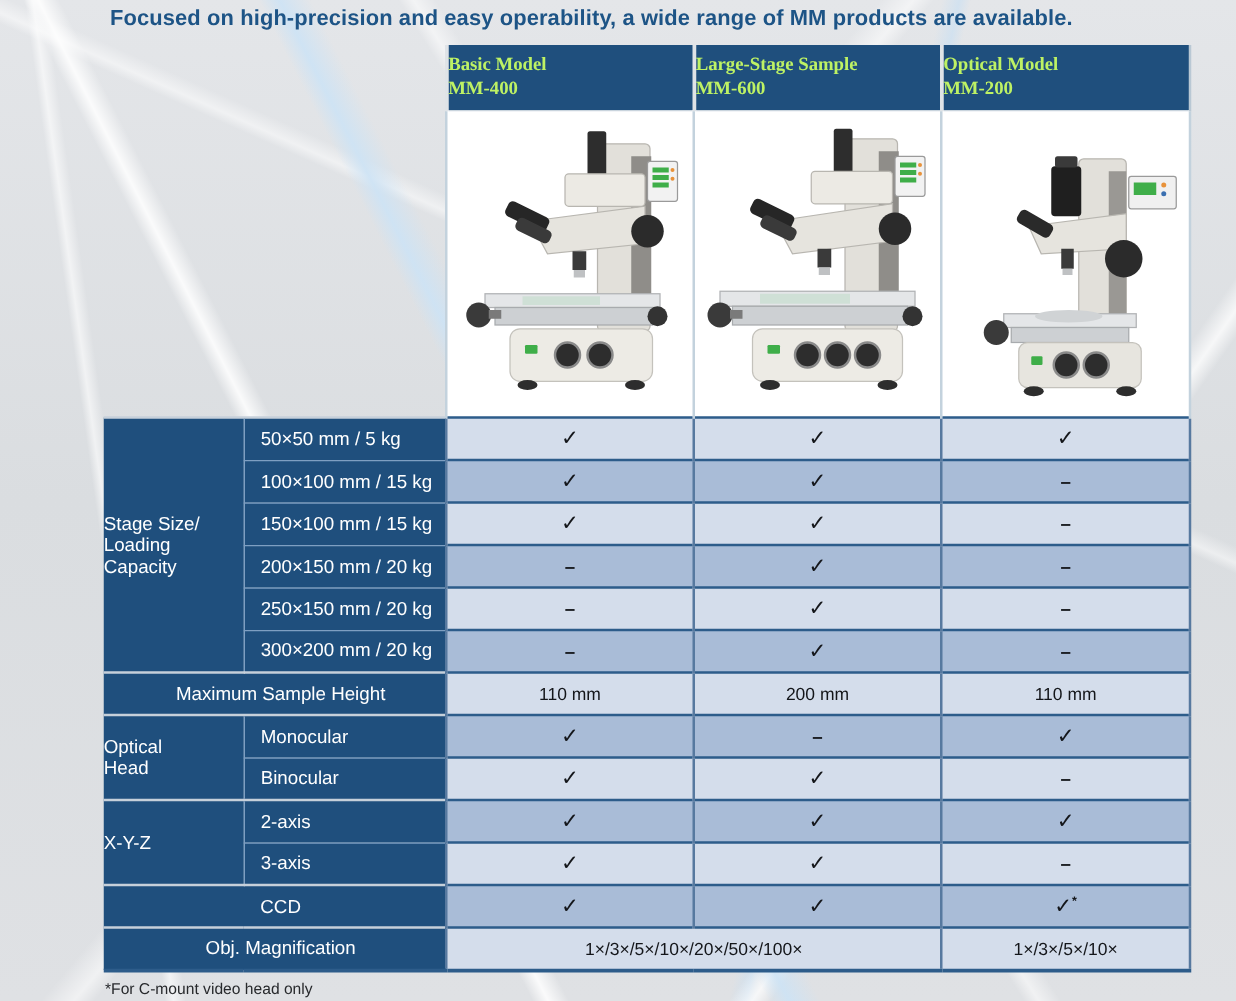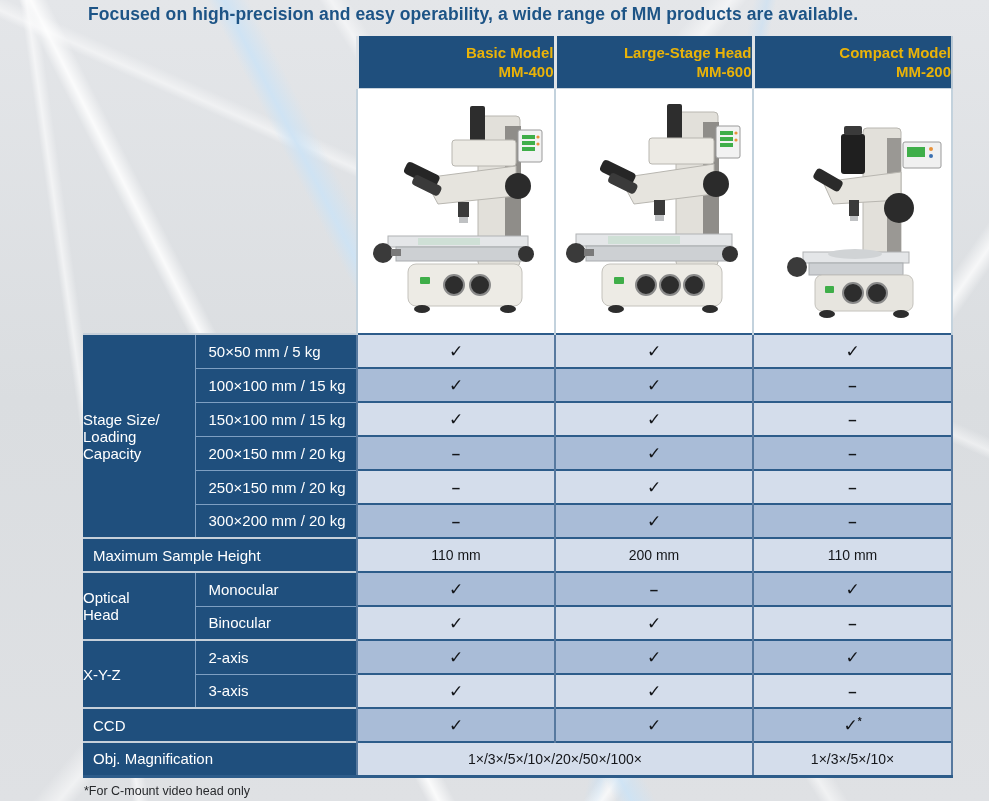"Basic Model" td.th-product { color: #eab308 -> #bef264; font-family: none -> Liberation Serif, serif; text-align: right -> left }
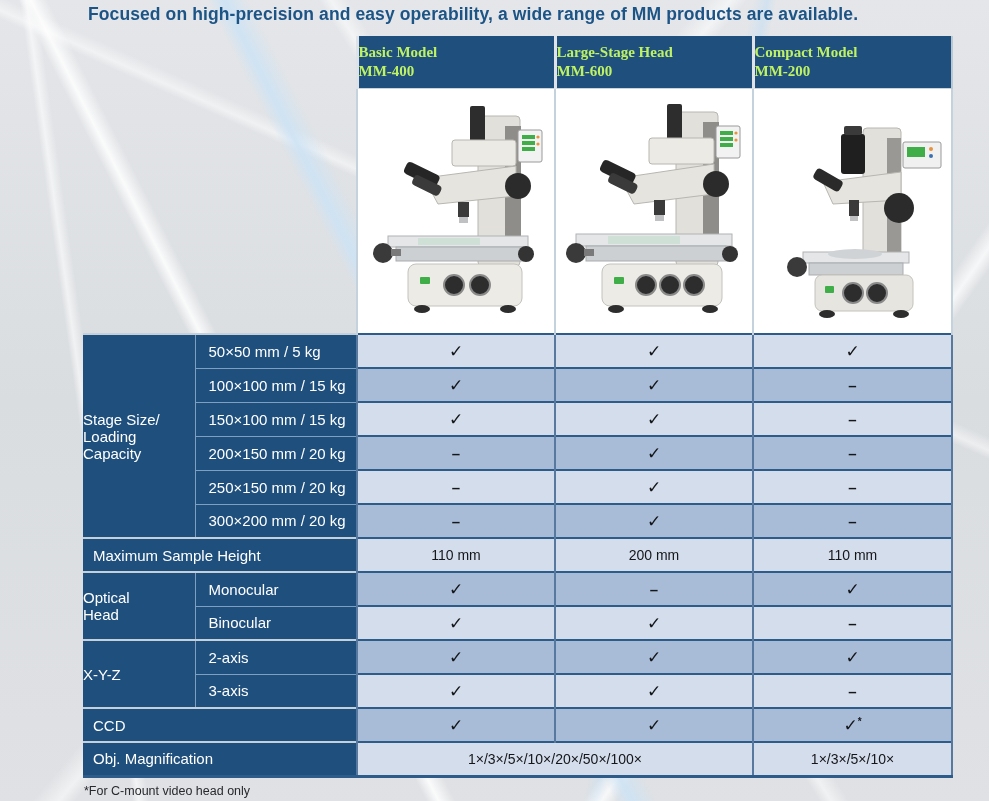"Large-Stage Head" div { text: Head -> Sample }
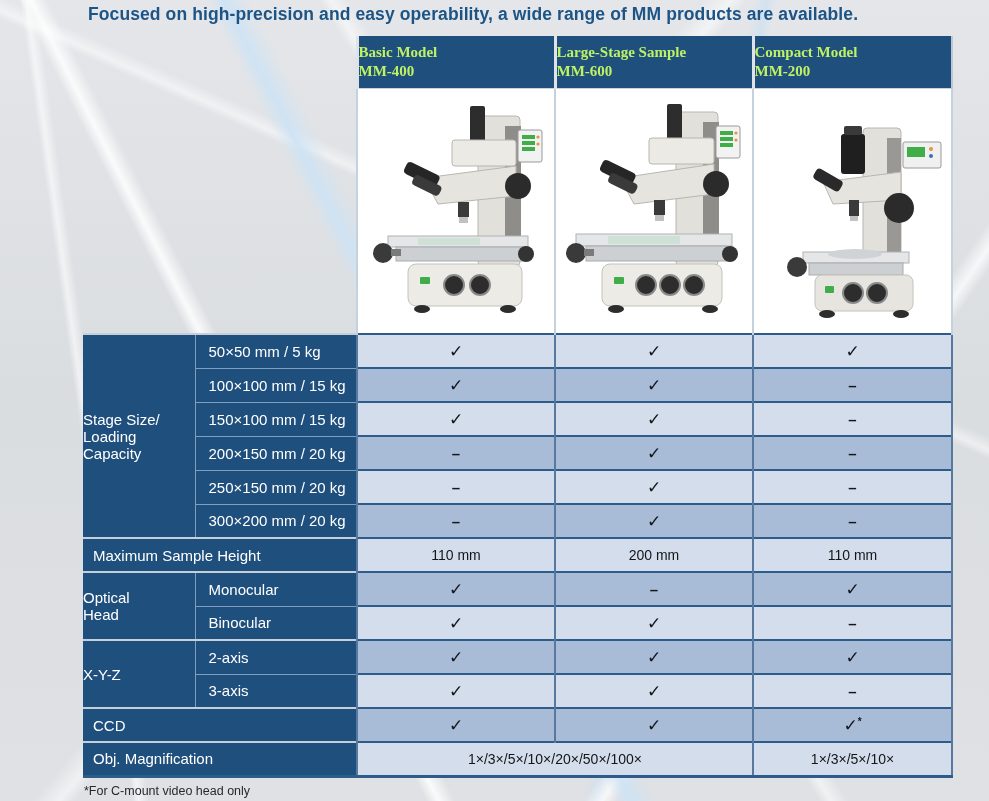"Compact Model" div { text: Compact -> Optical }
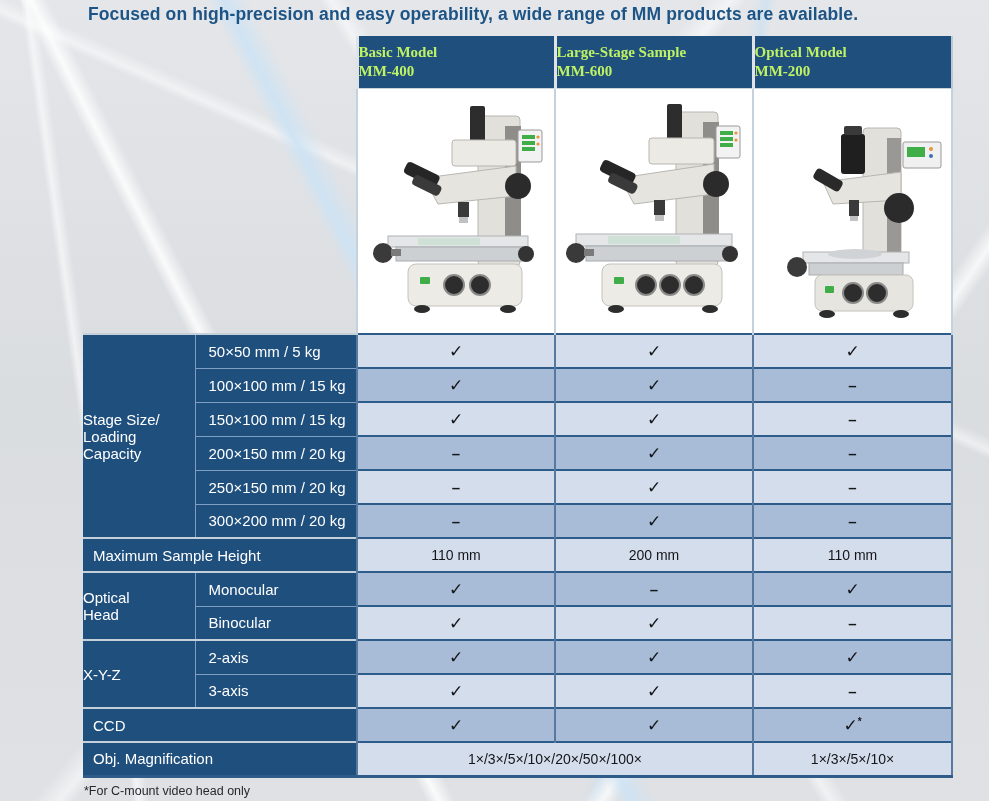"Maximum Sample Height" td.td-span { text-align: none -> center }
